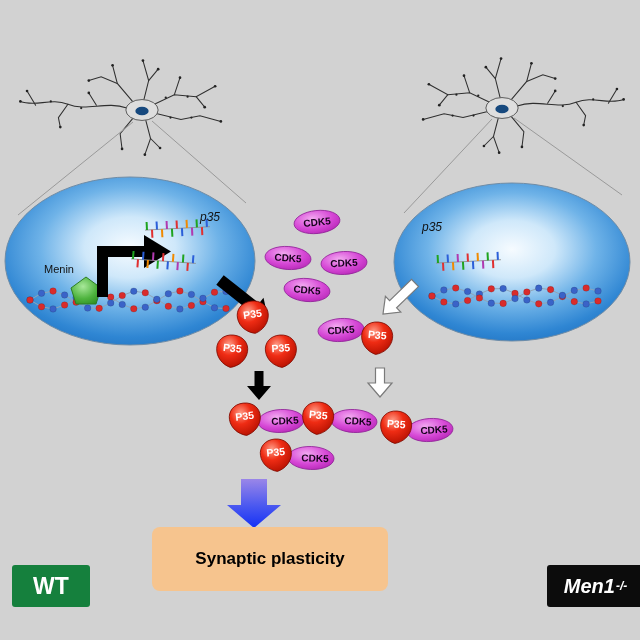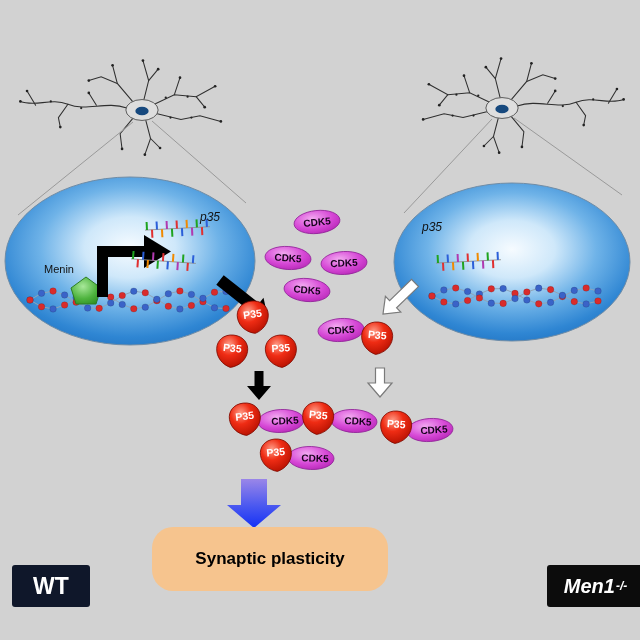"Synaptic plasticity" .outcome-box { border-radius: 21px -> 8px }
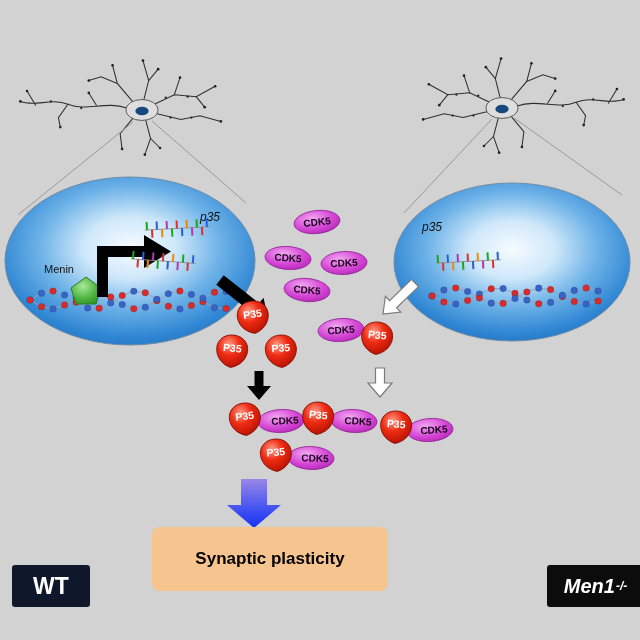"WT" div.cond-box { background: #0f172a -> #15803d }
